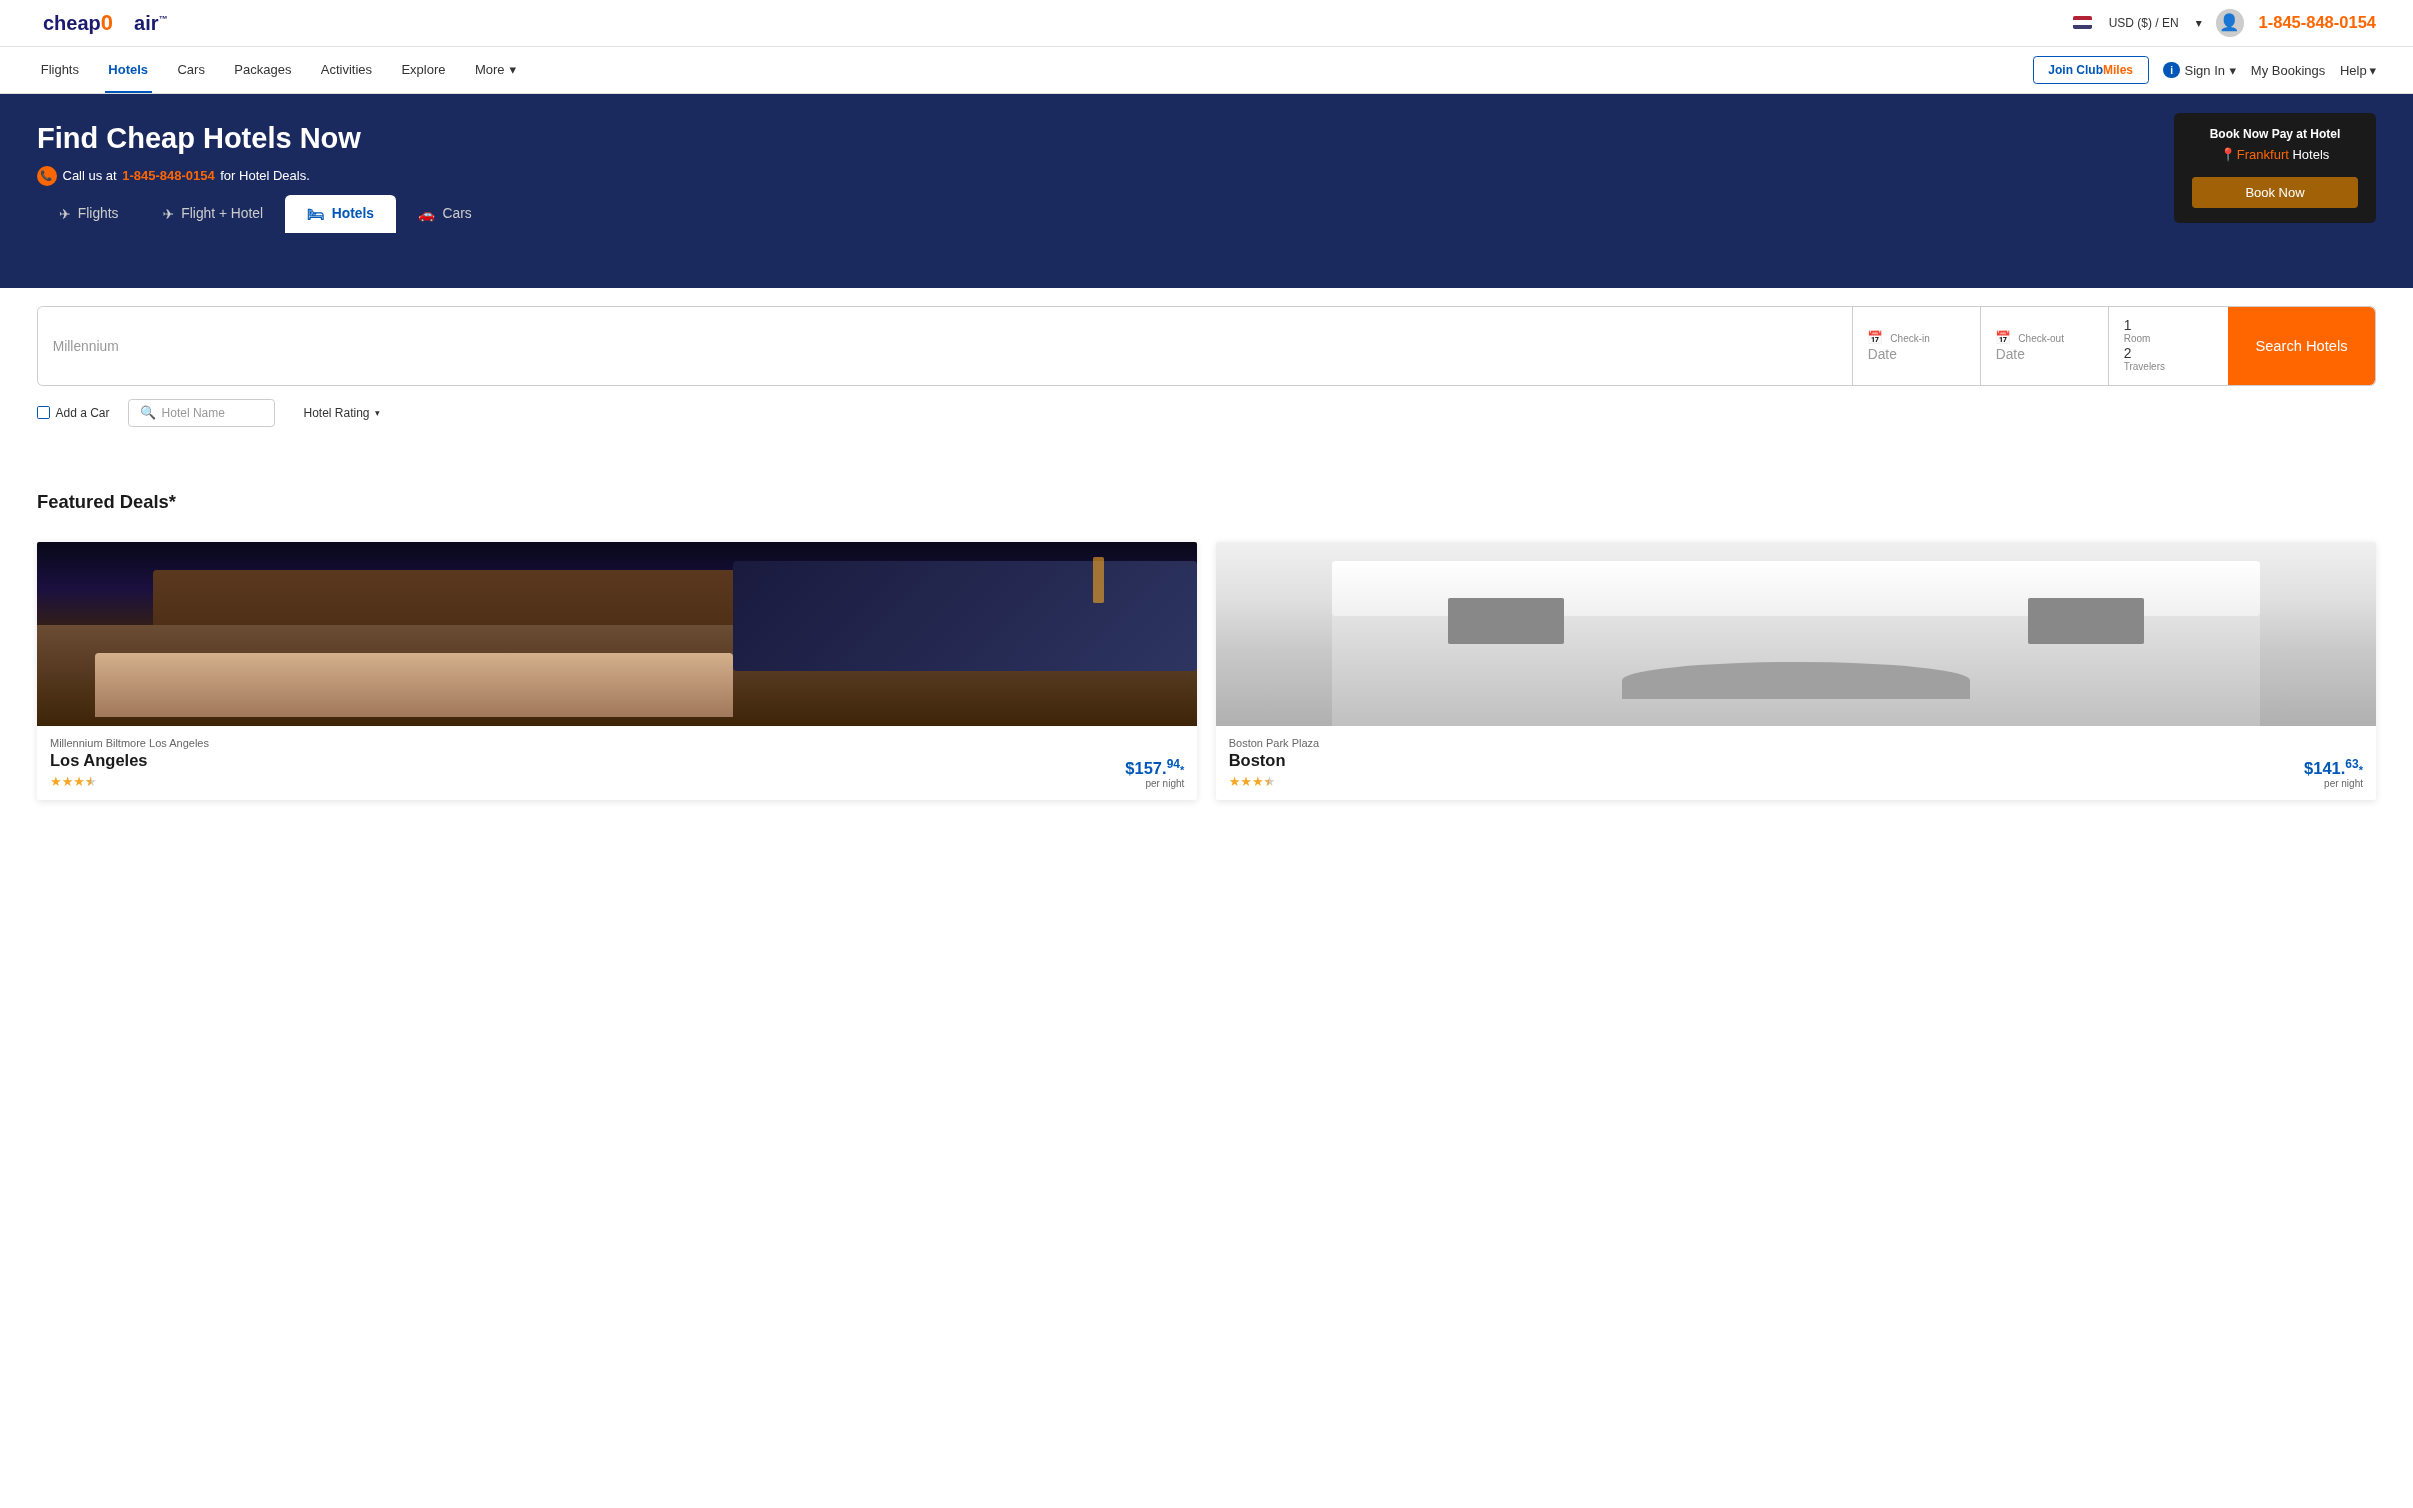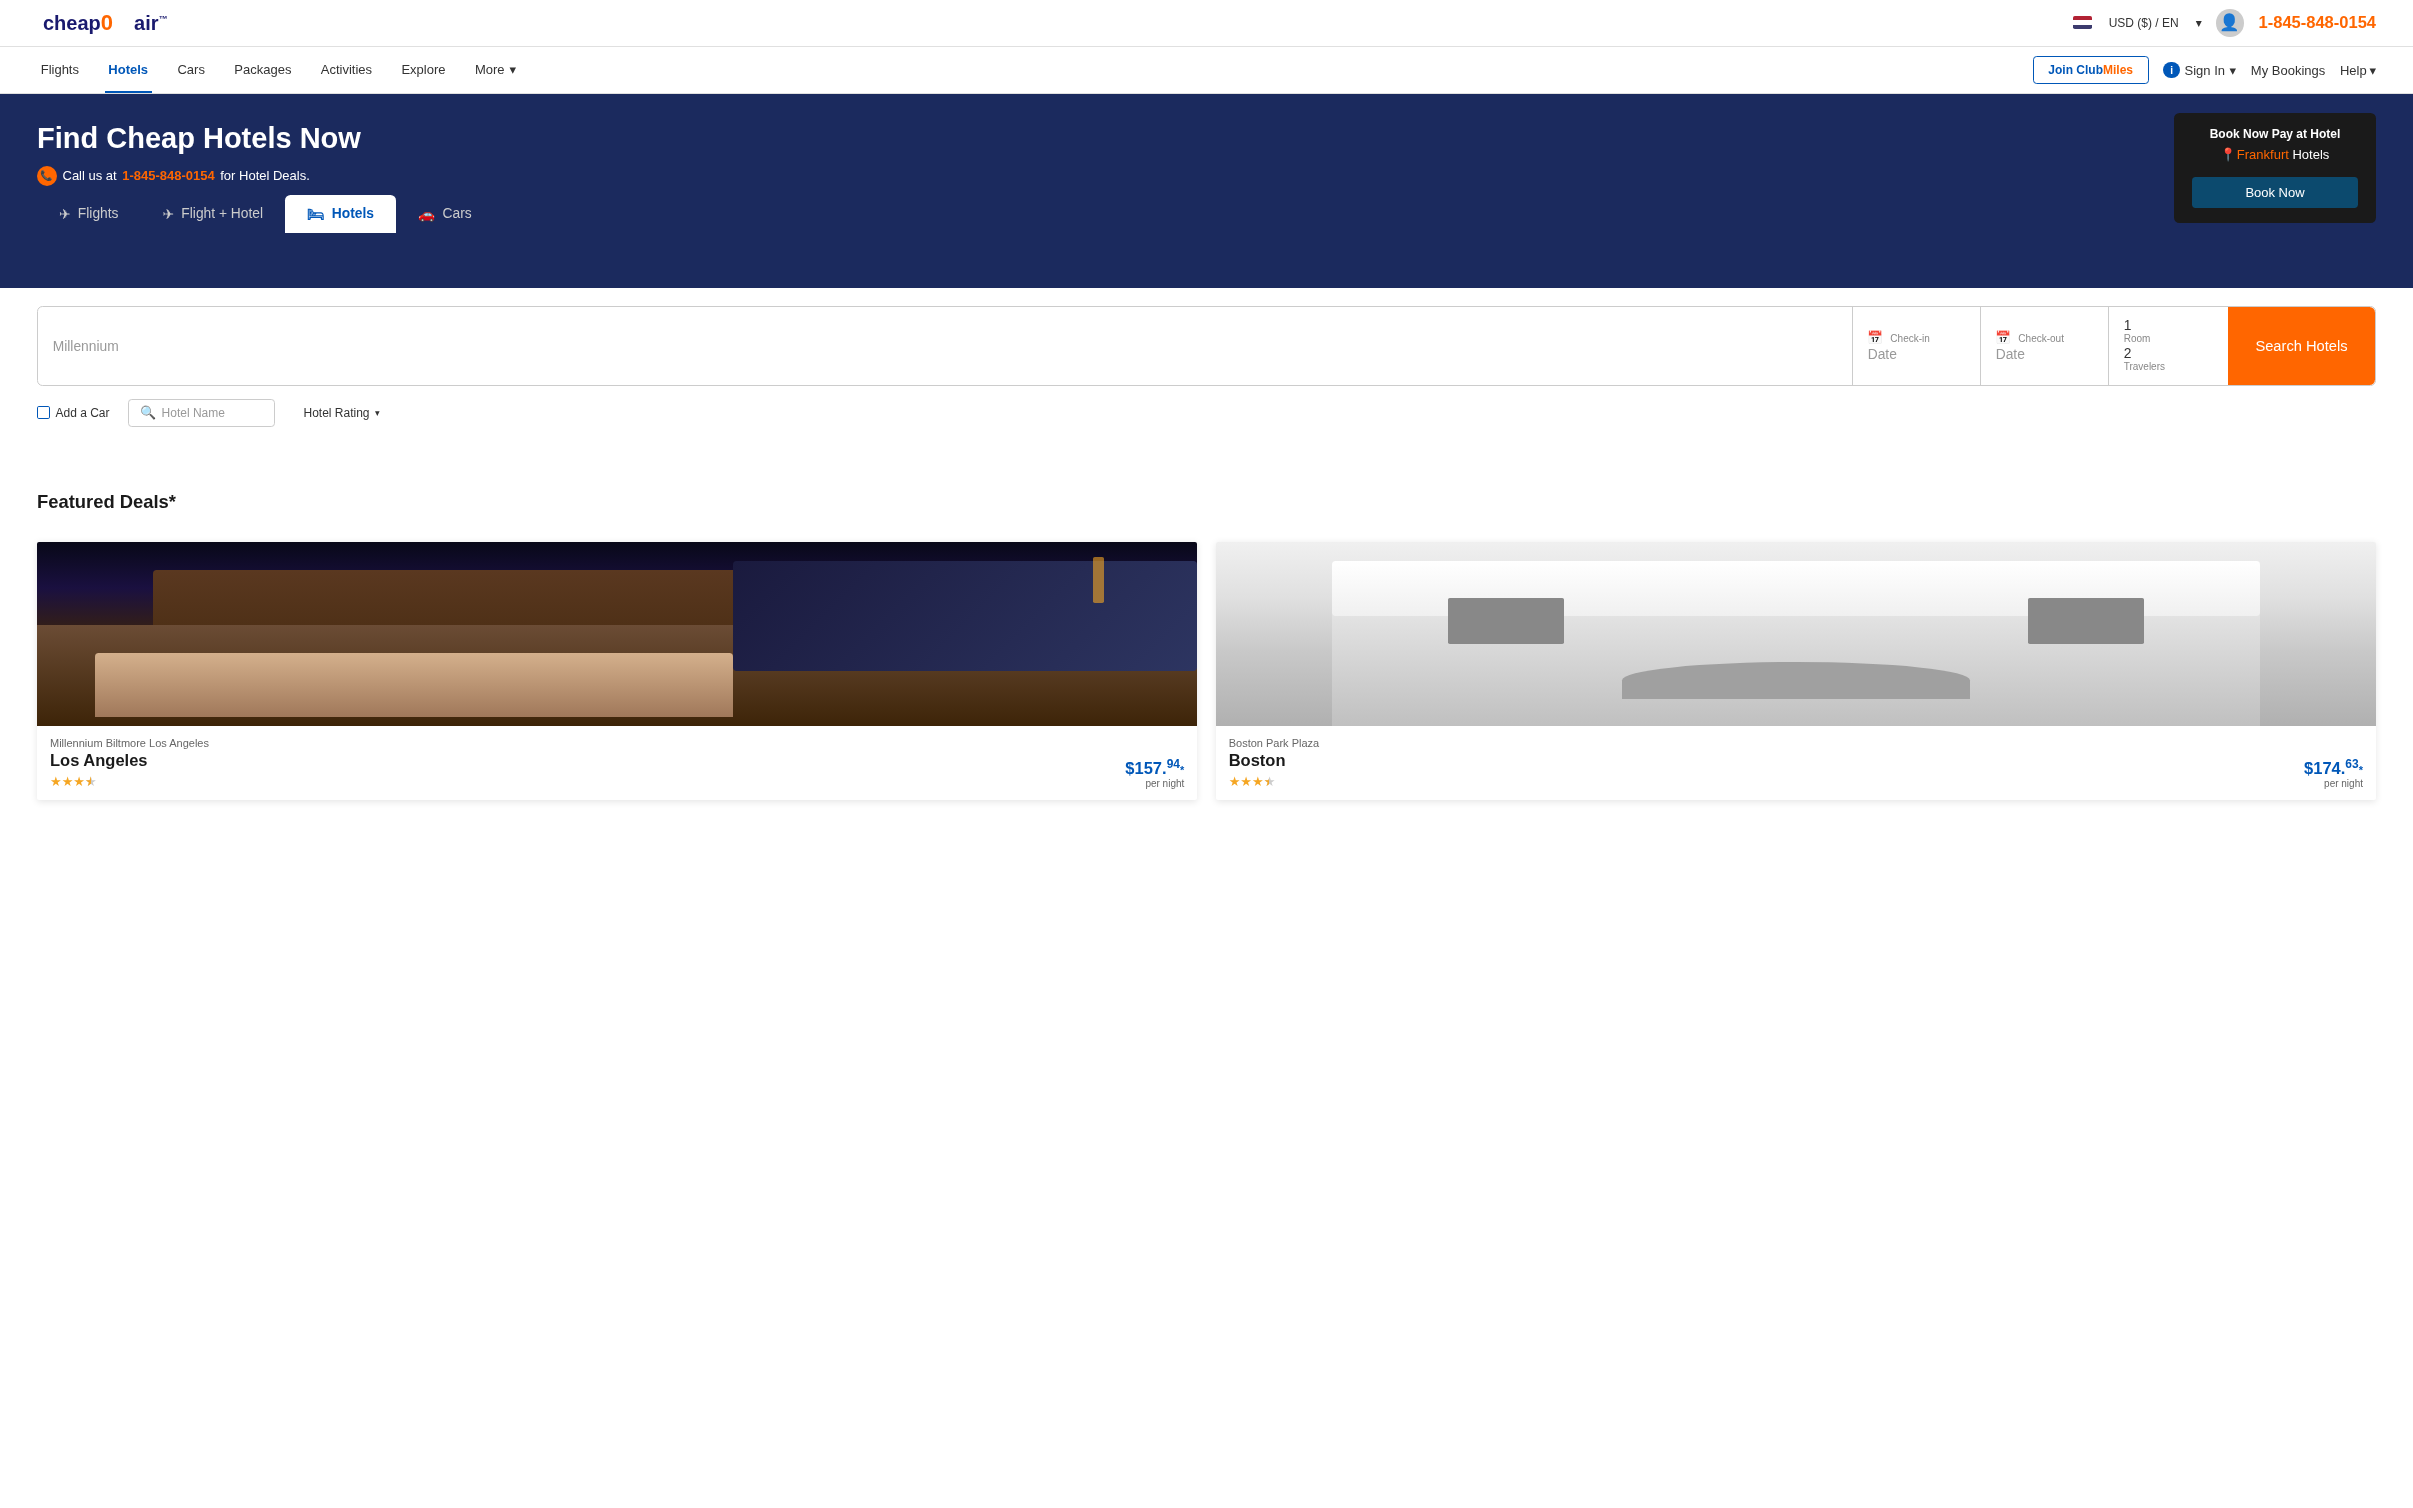"Book Now" .promo-card .book-now-btn { background: #0c4a6e -> #a16207 }
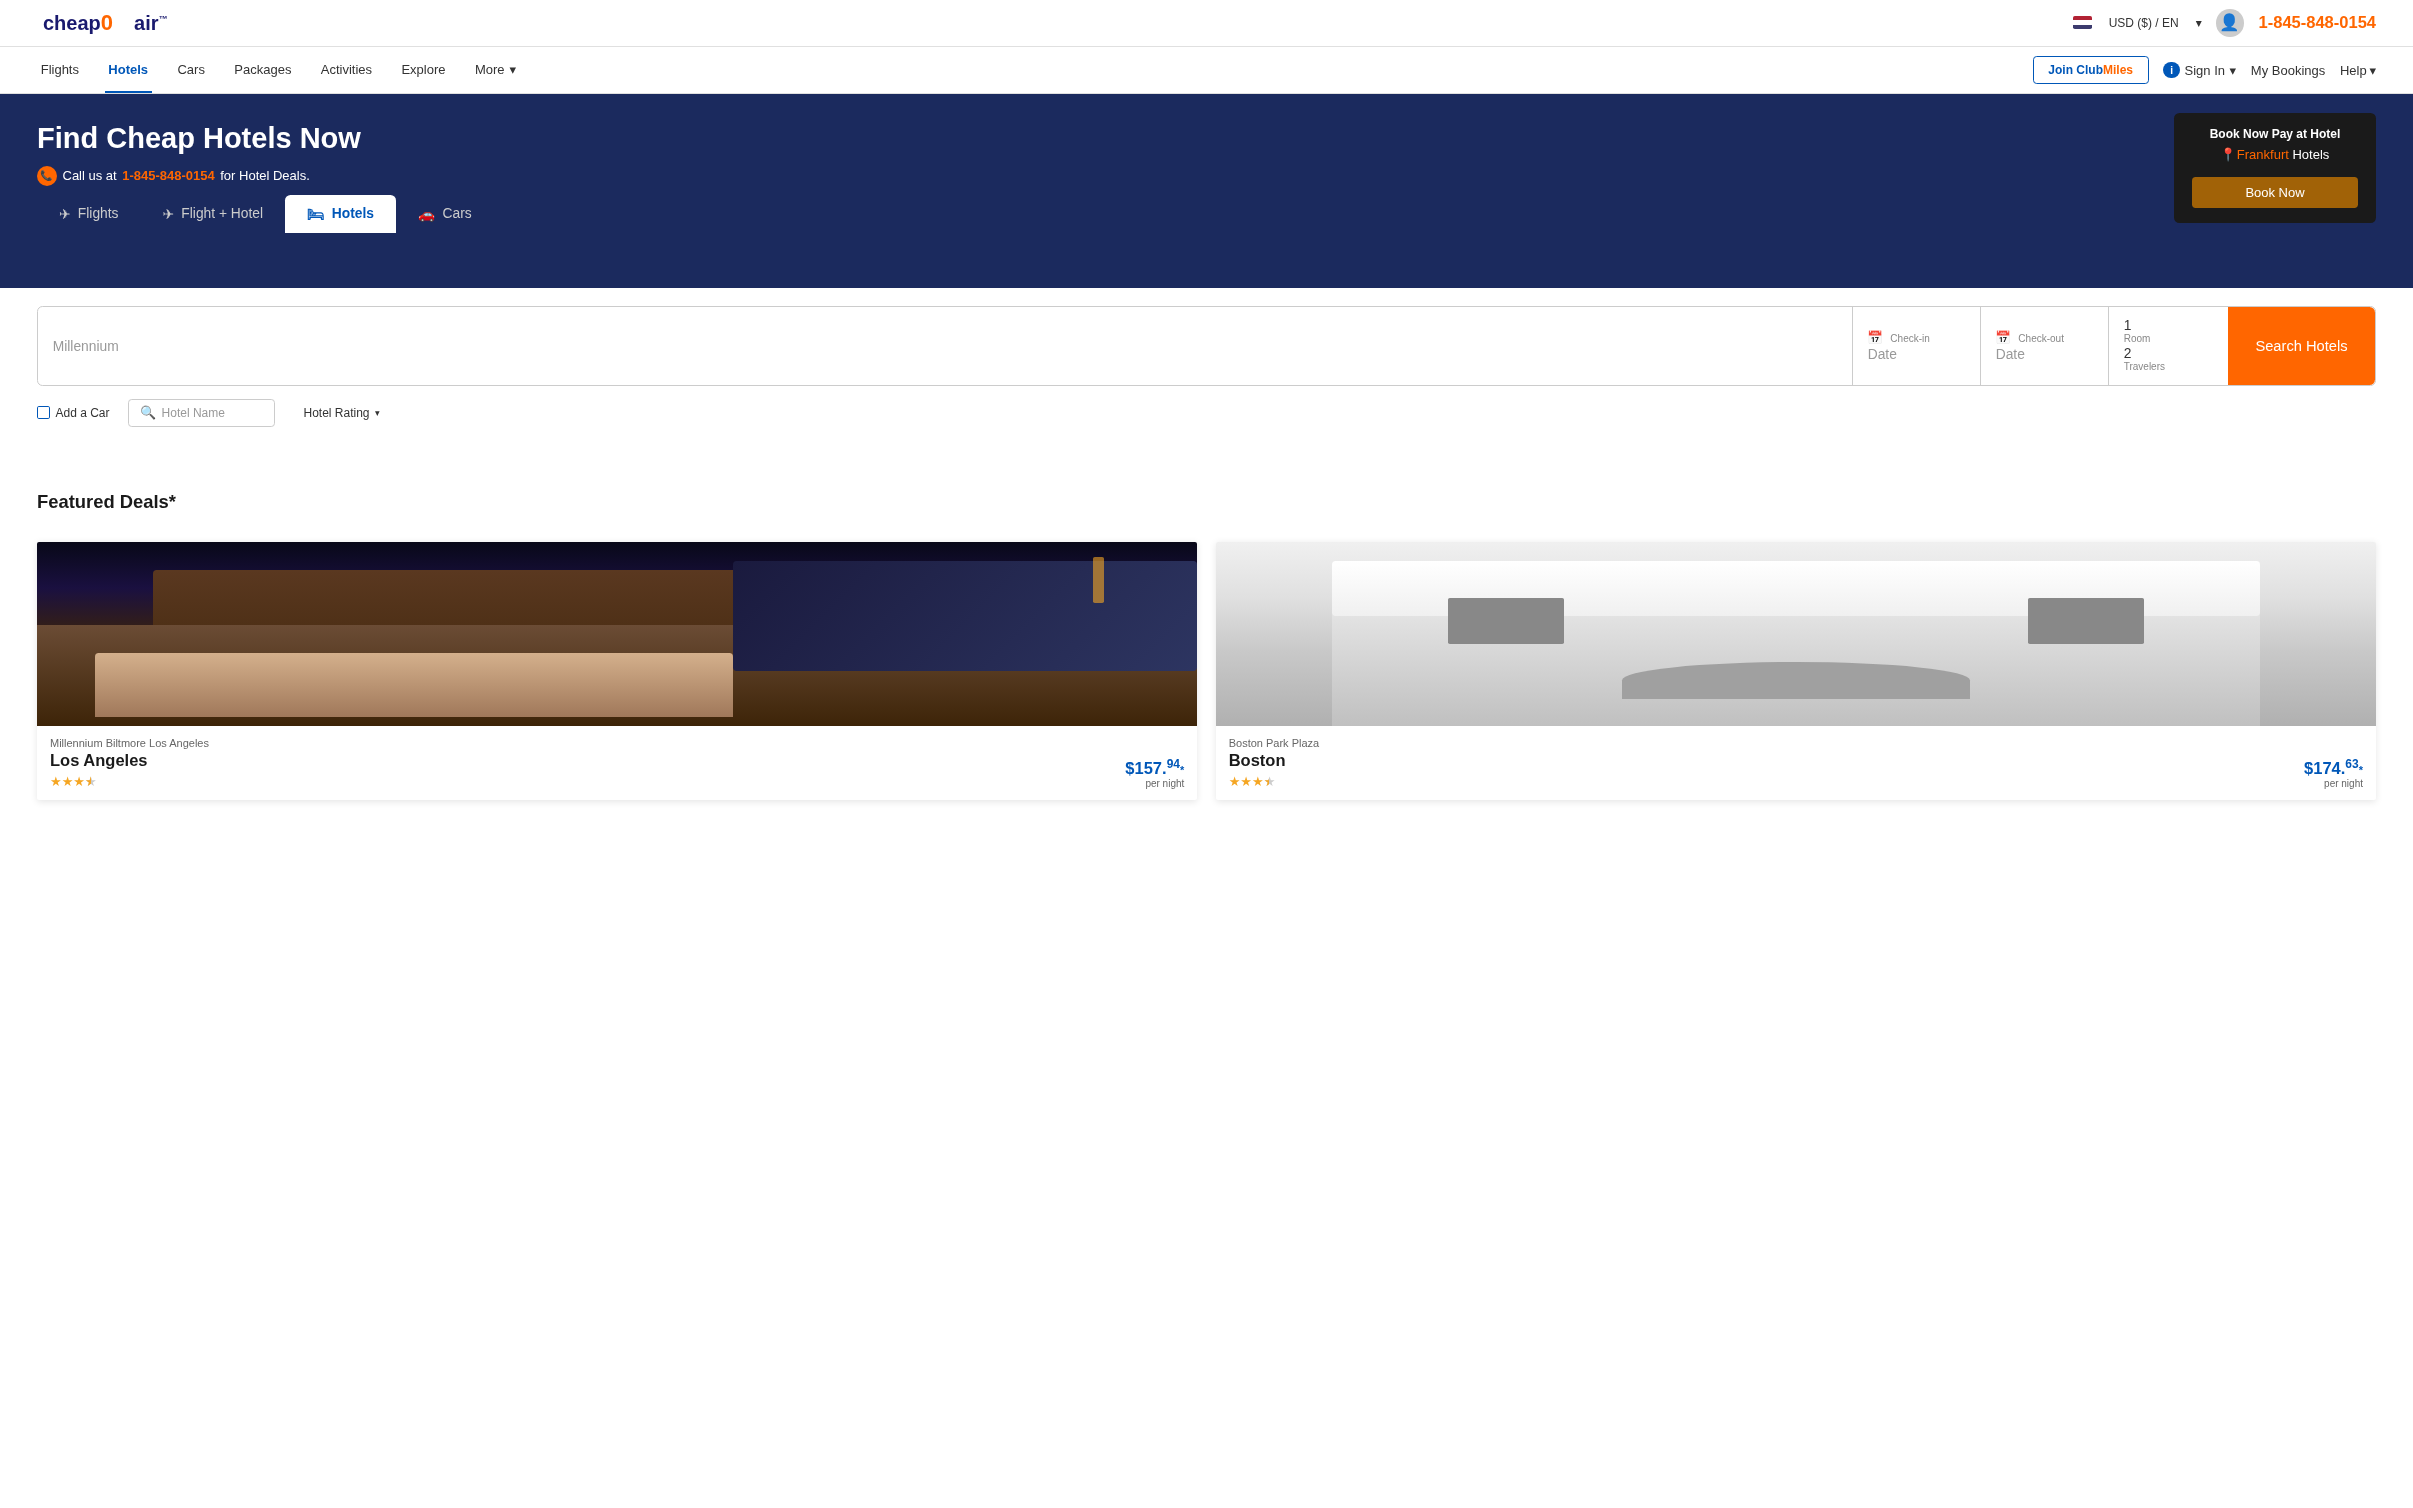"$174" span { text: $174 -> $141 }
